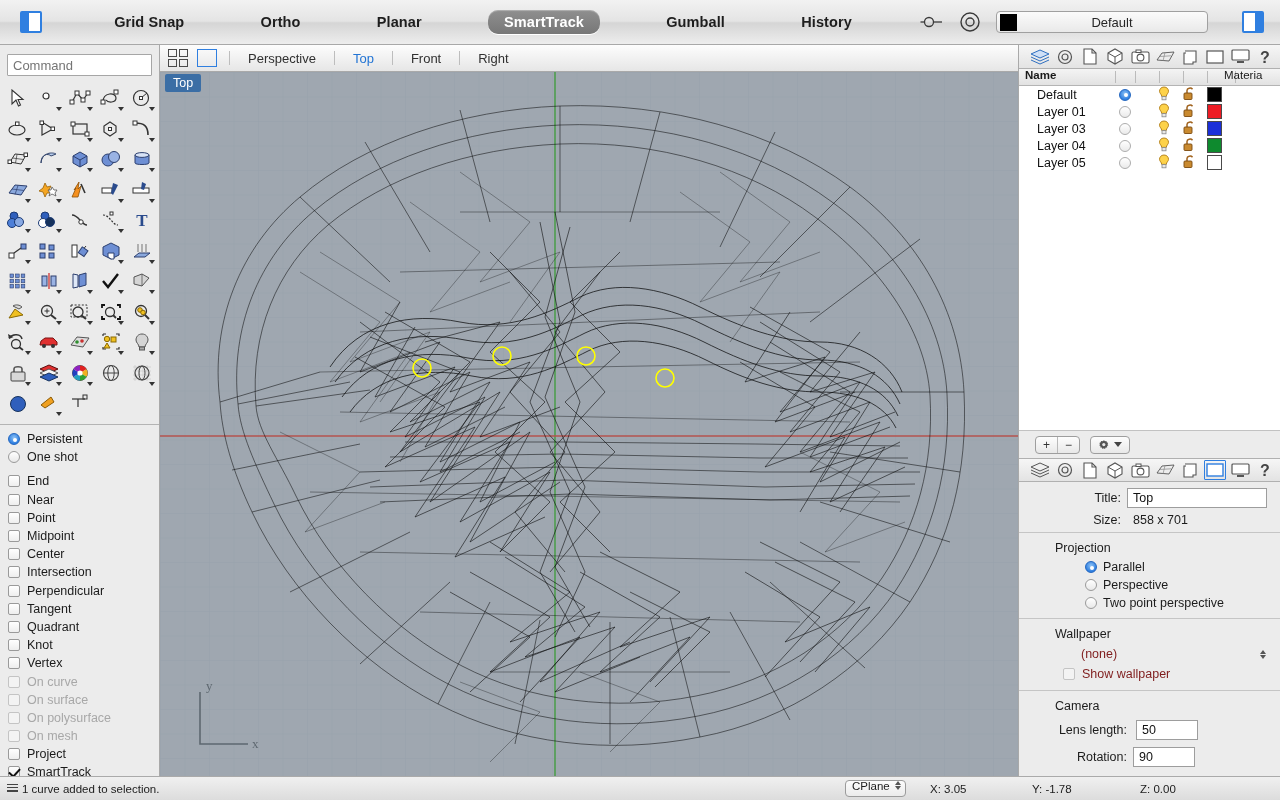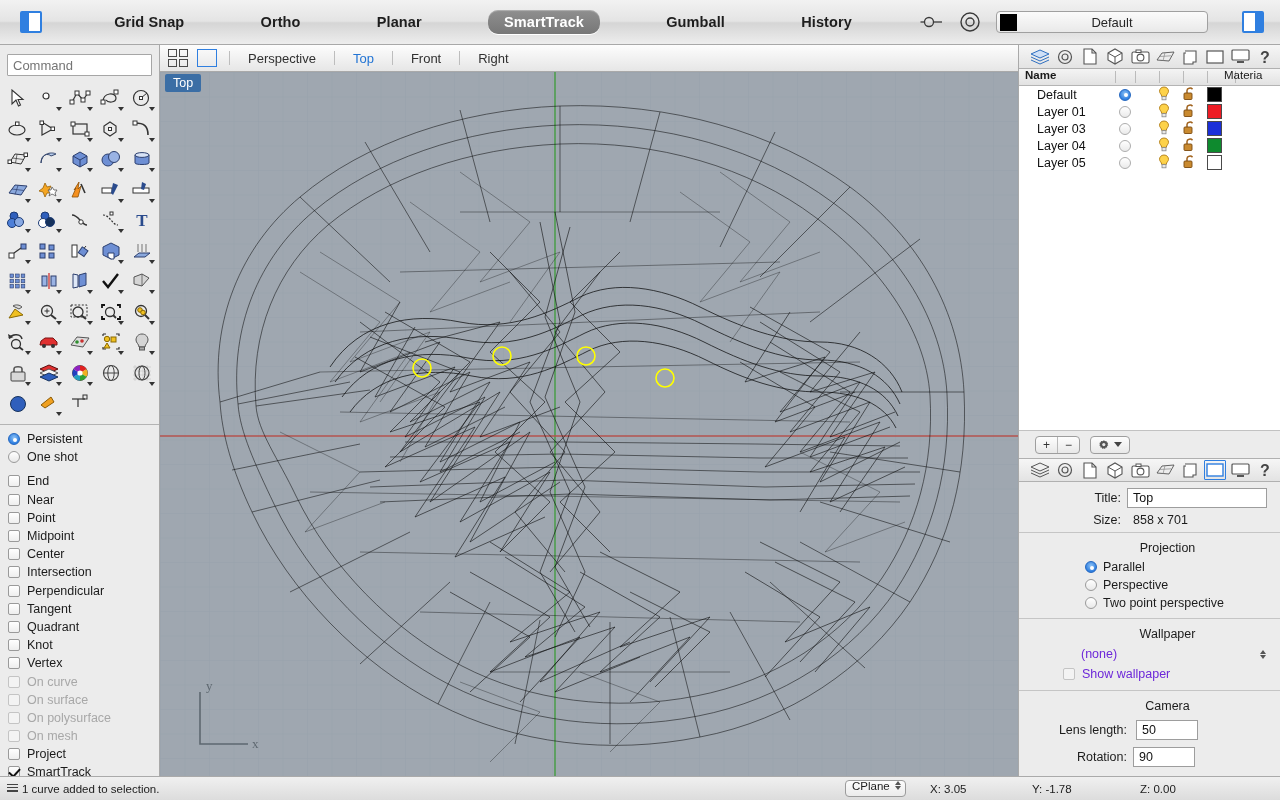"Projection" .pgroup-title { text-align: center -> none }
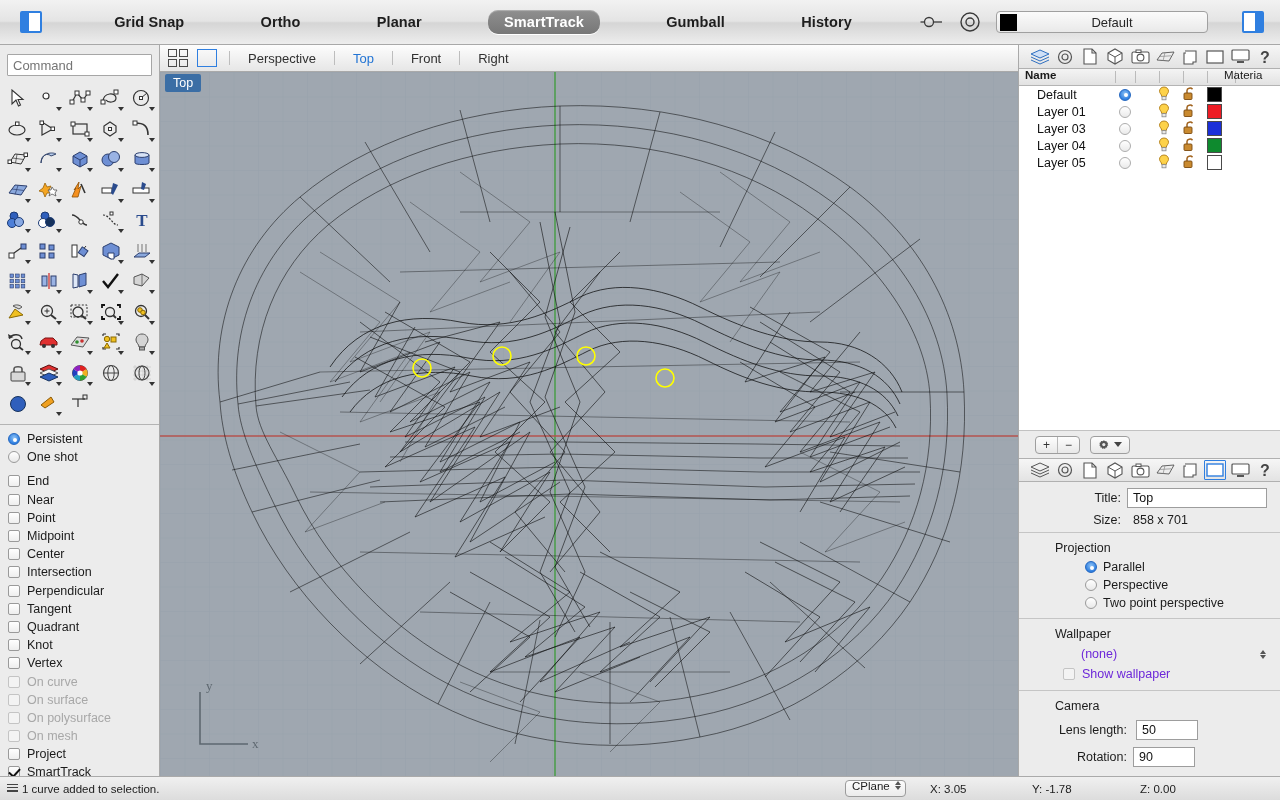"(none)" .ptxt.dim { color: #6d28d9 -> #7f1d1d }
